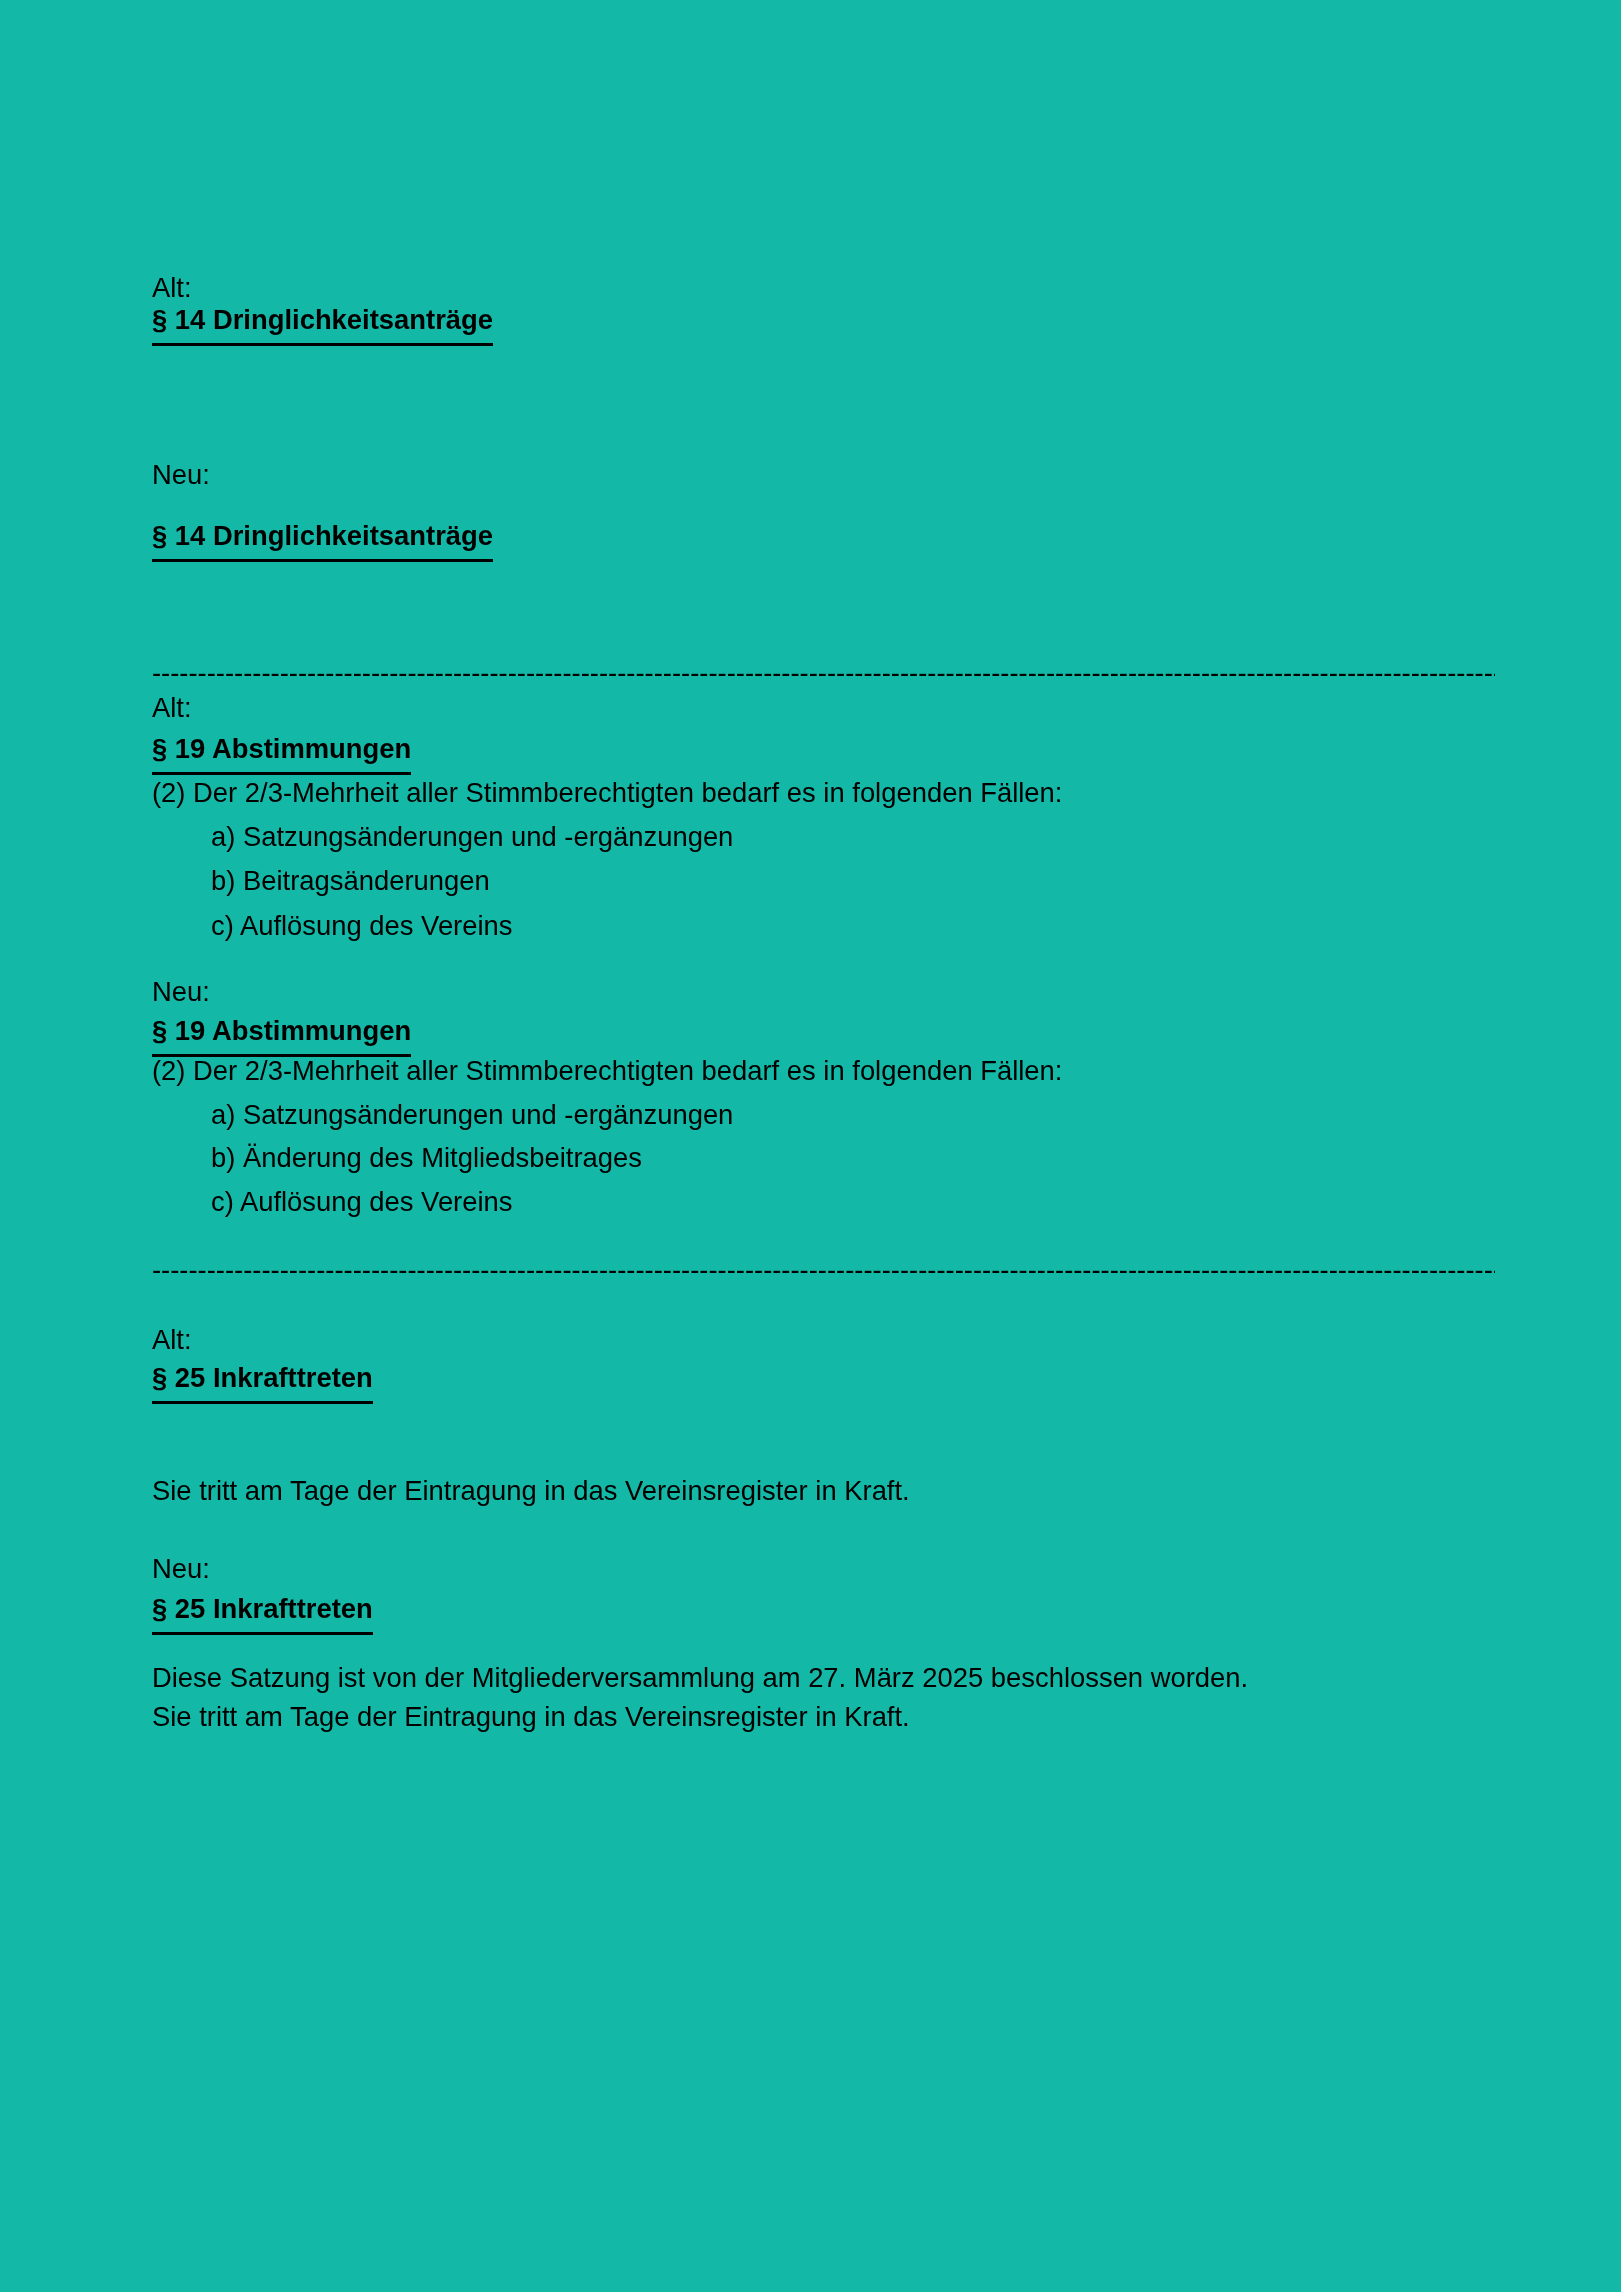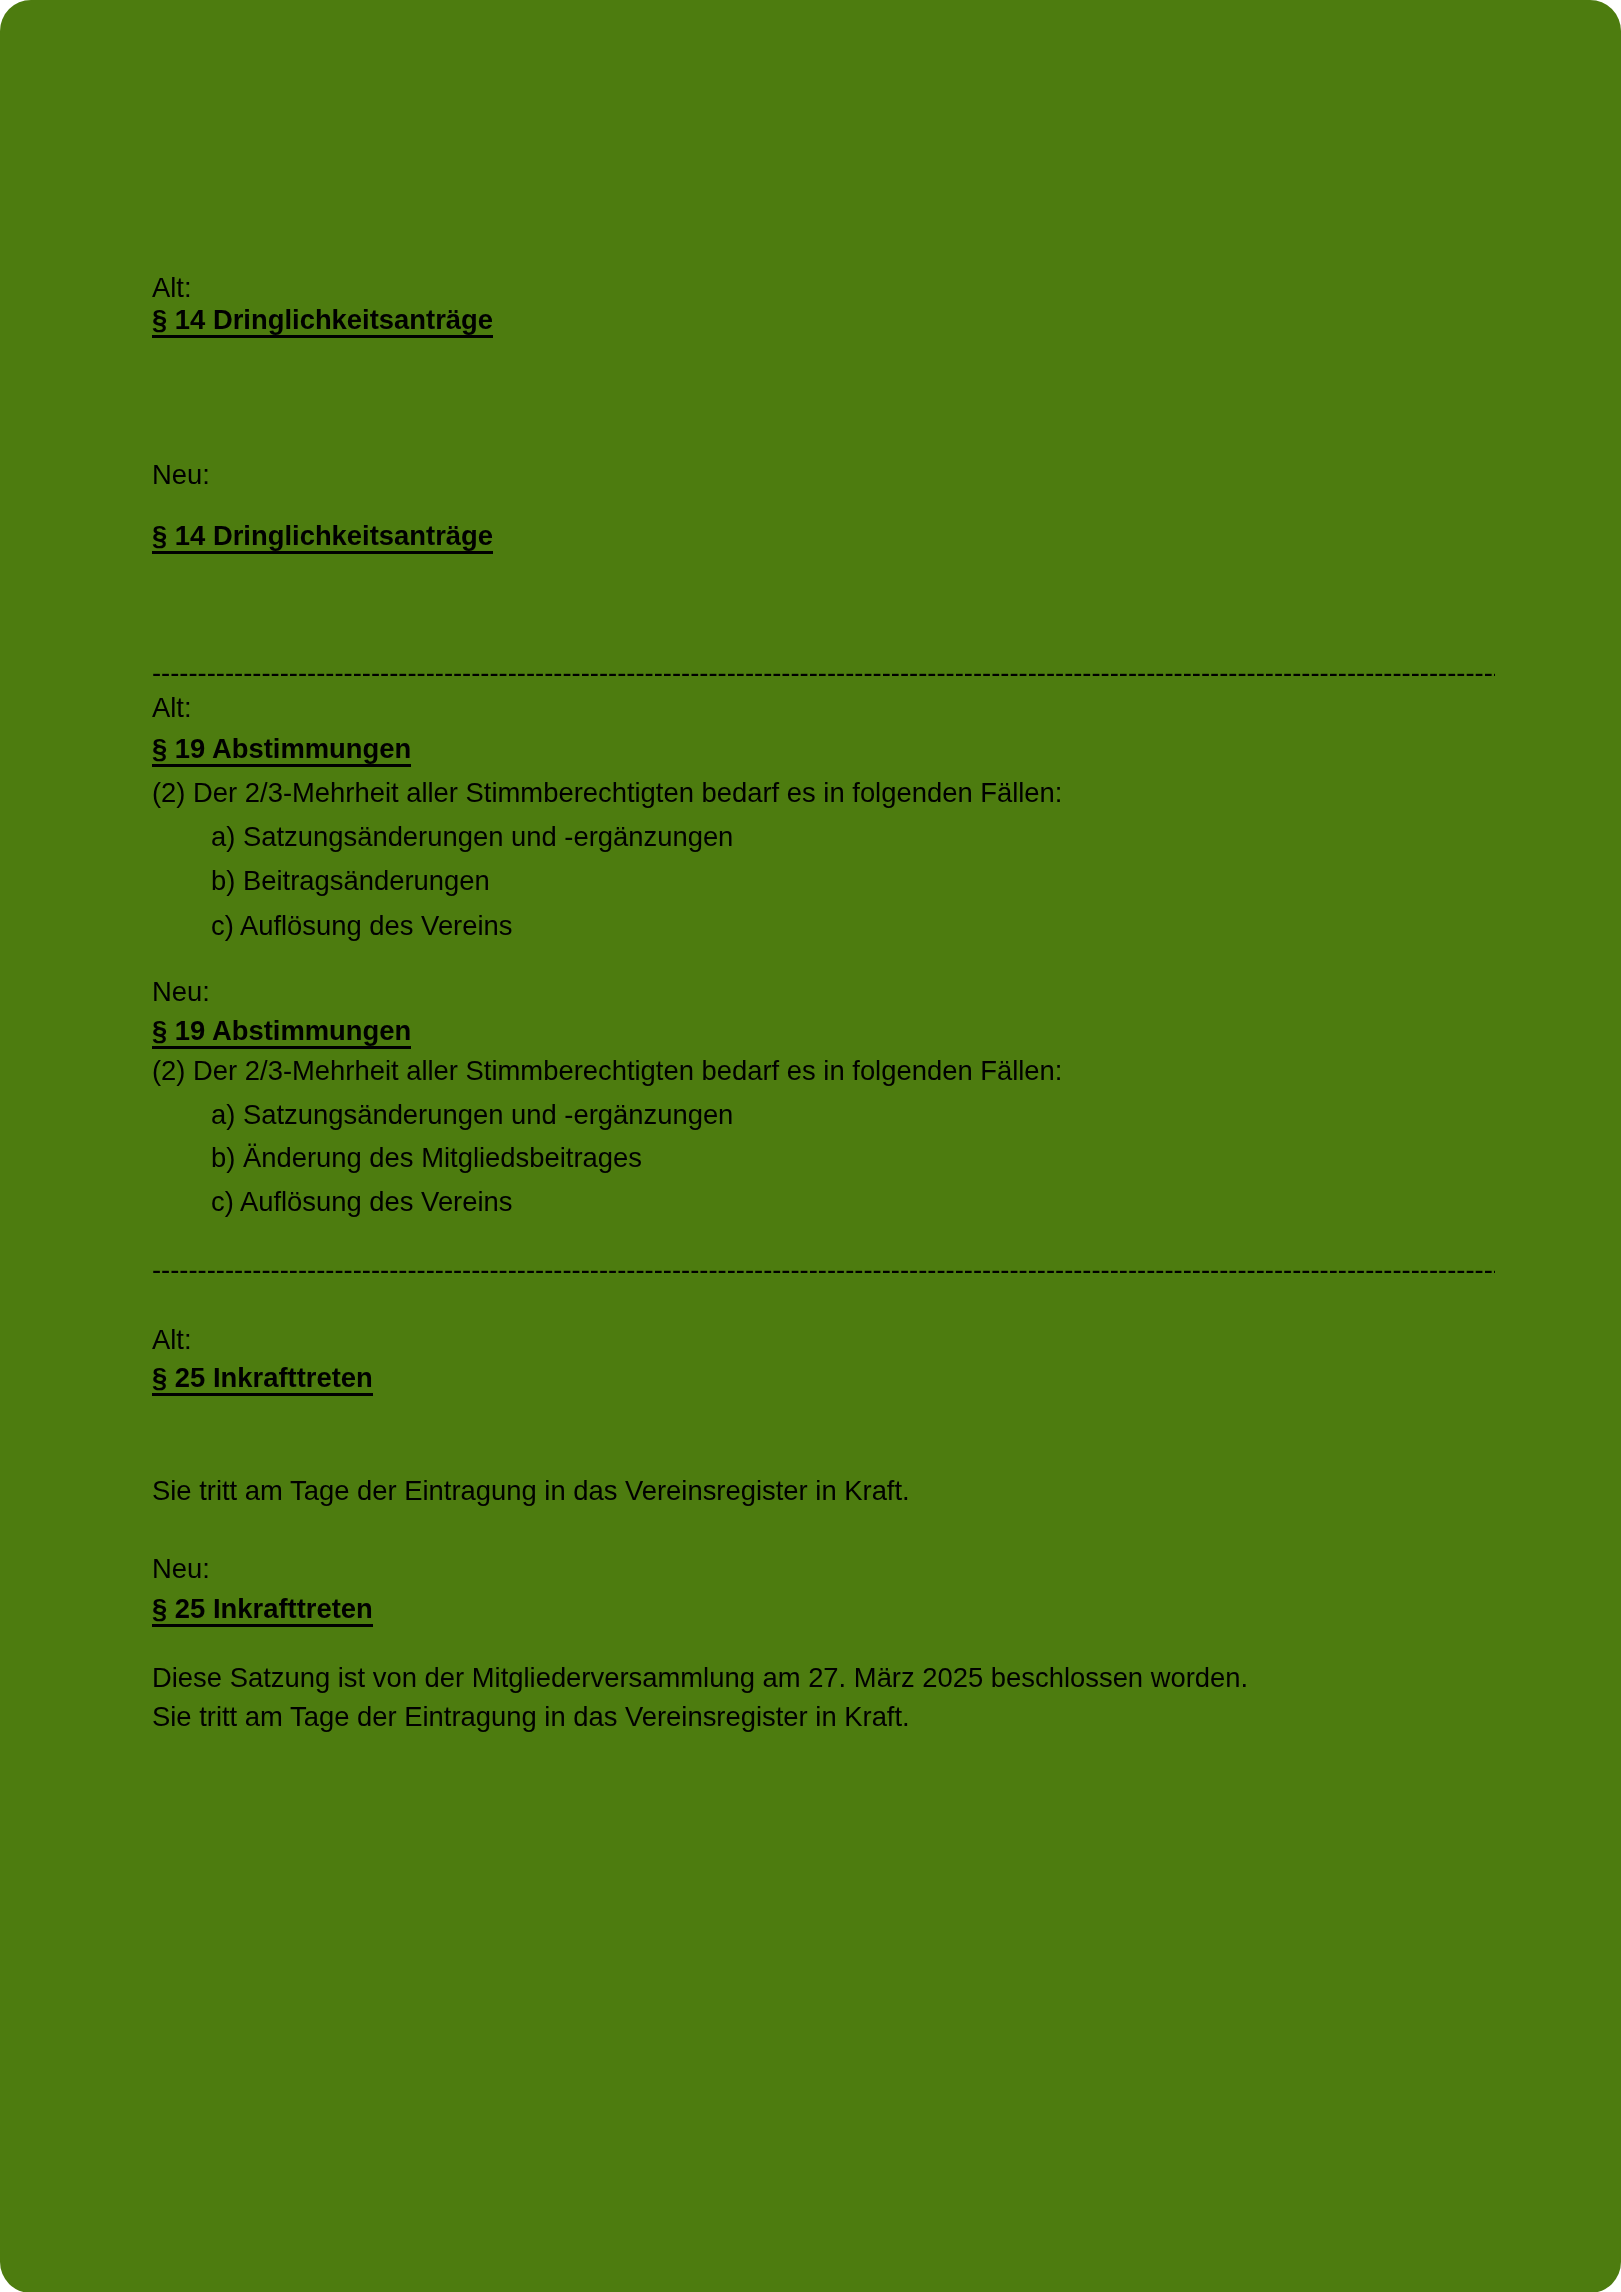"Alt:" .page { background: #4d7c0f -> #14b8a6; border-radius: 31px -> none }
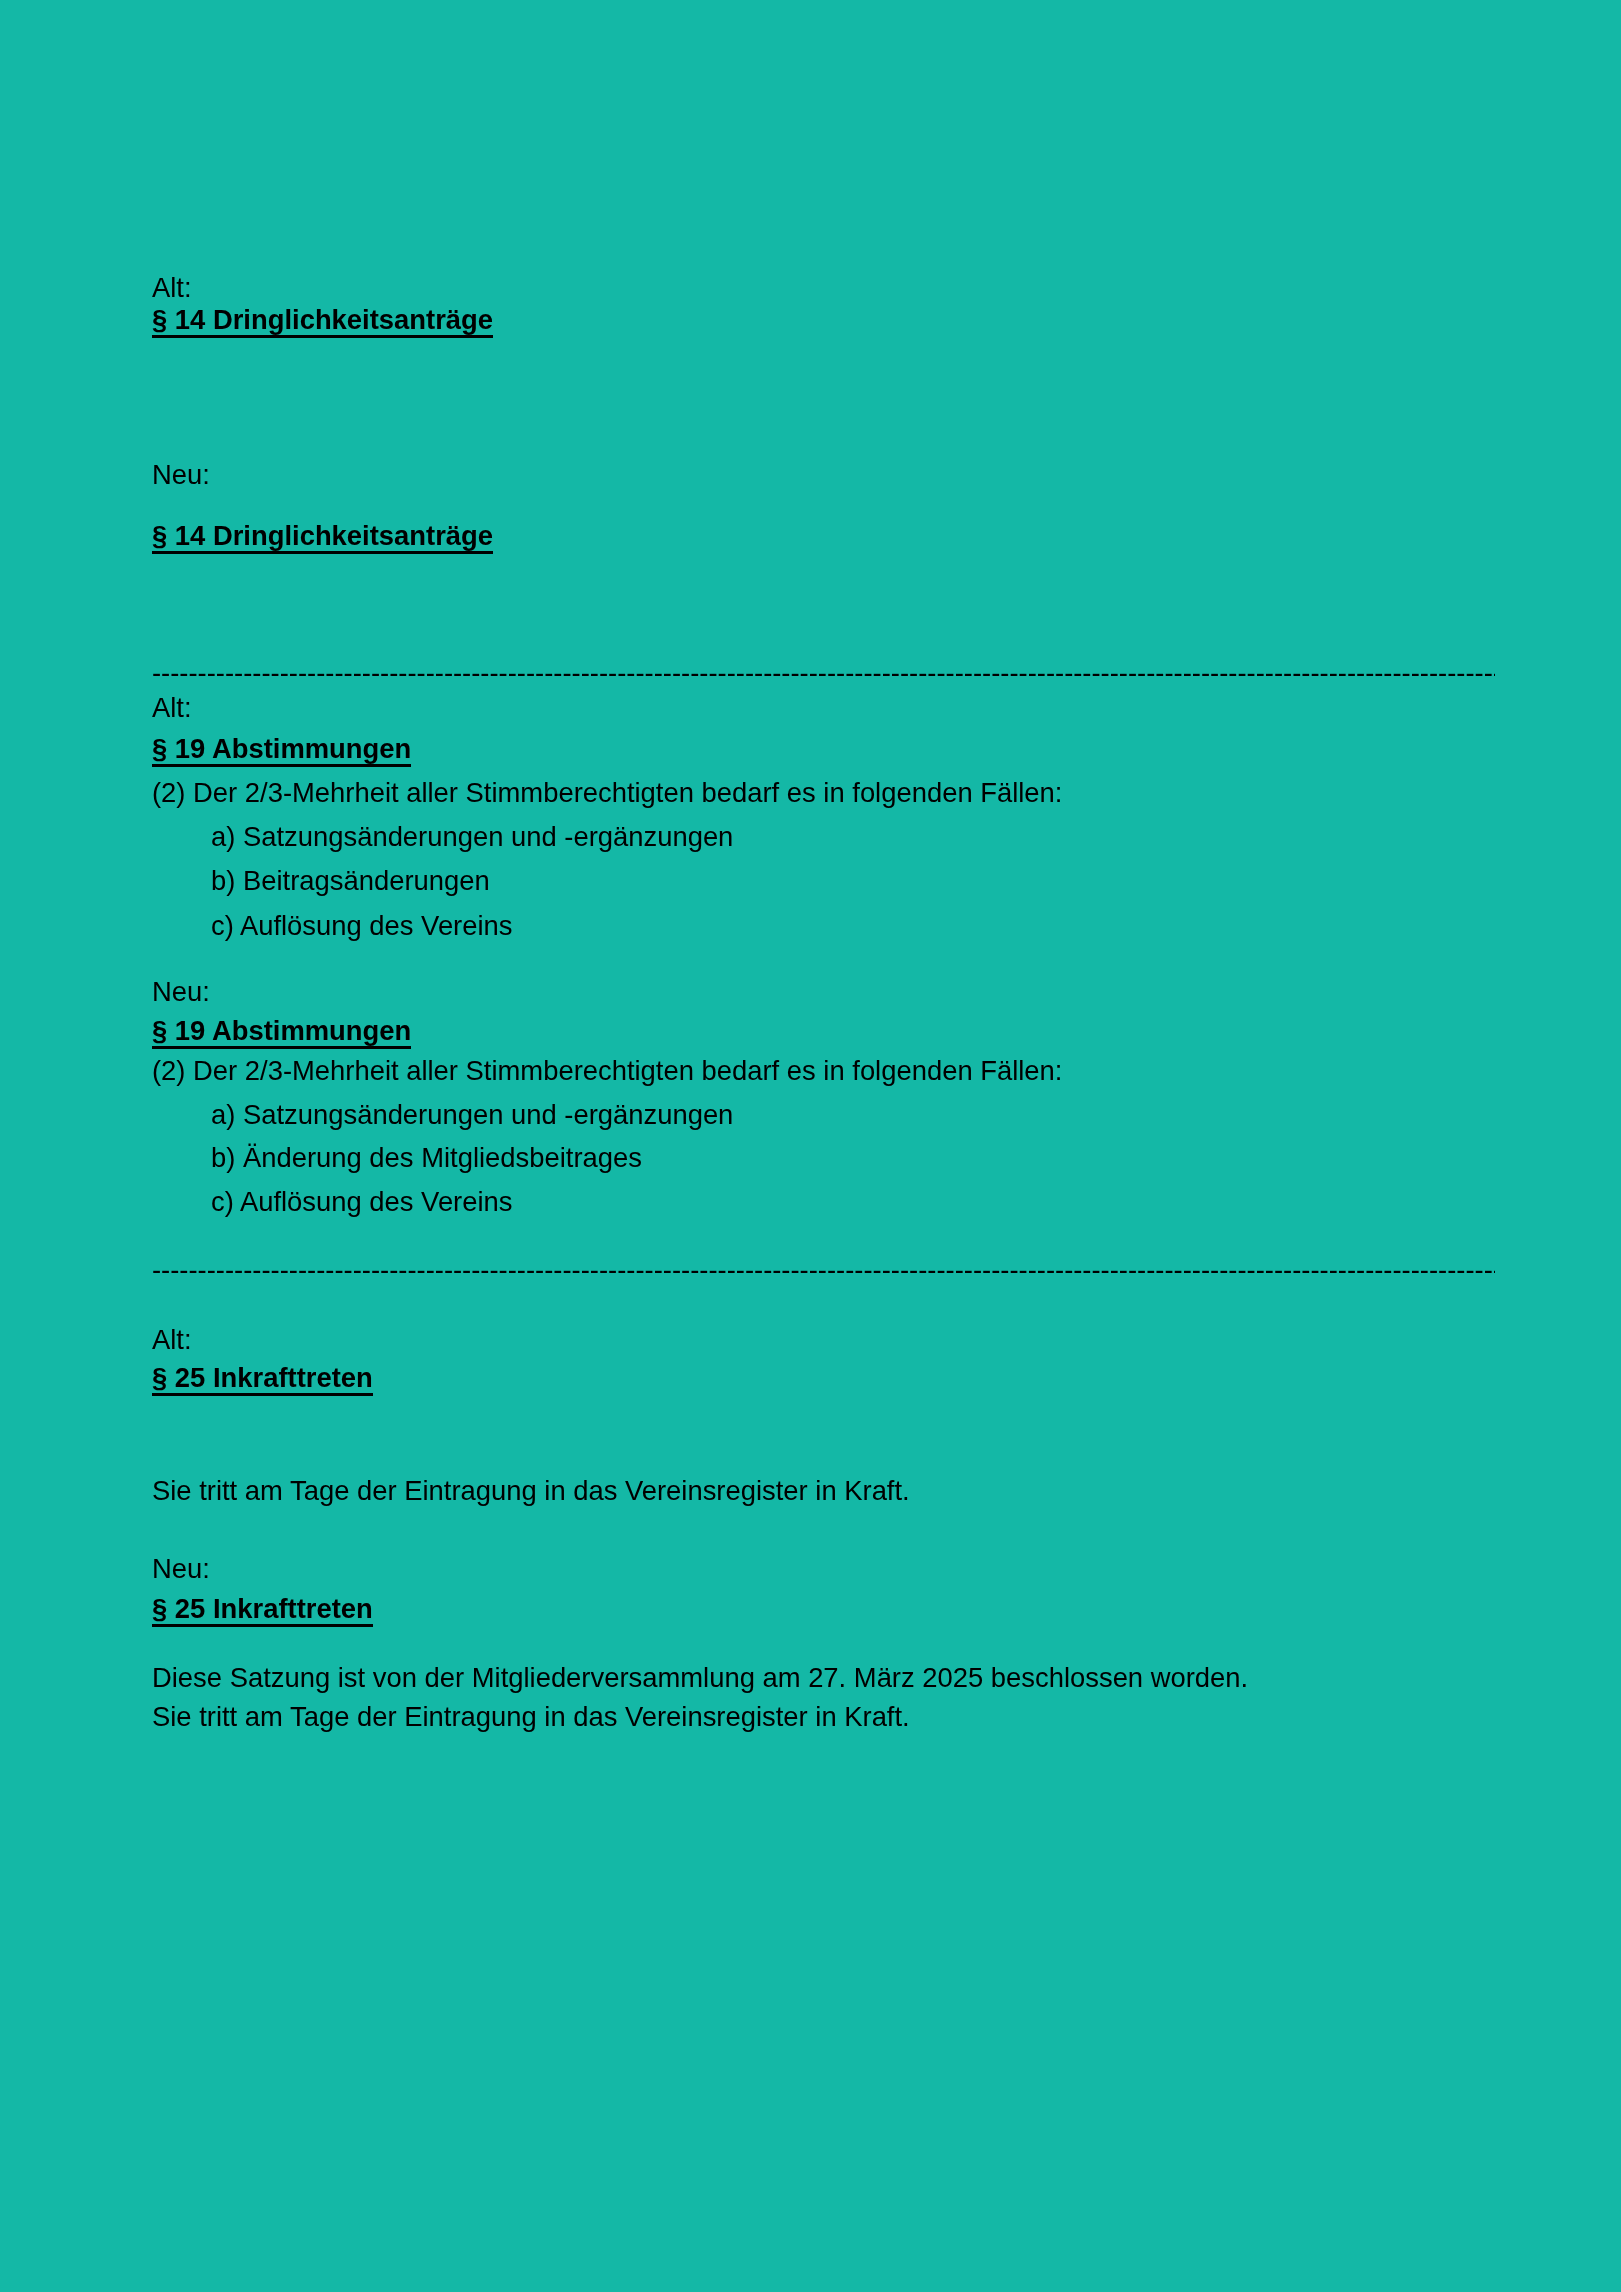"§ 14 Dringlichkeitsanträge" .heading-text { padding-bottom: 2px -> 10px }
